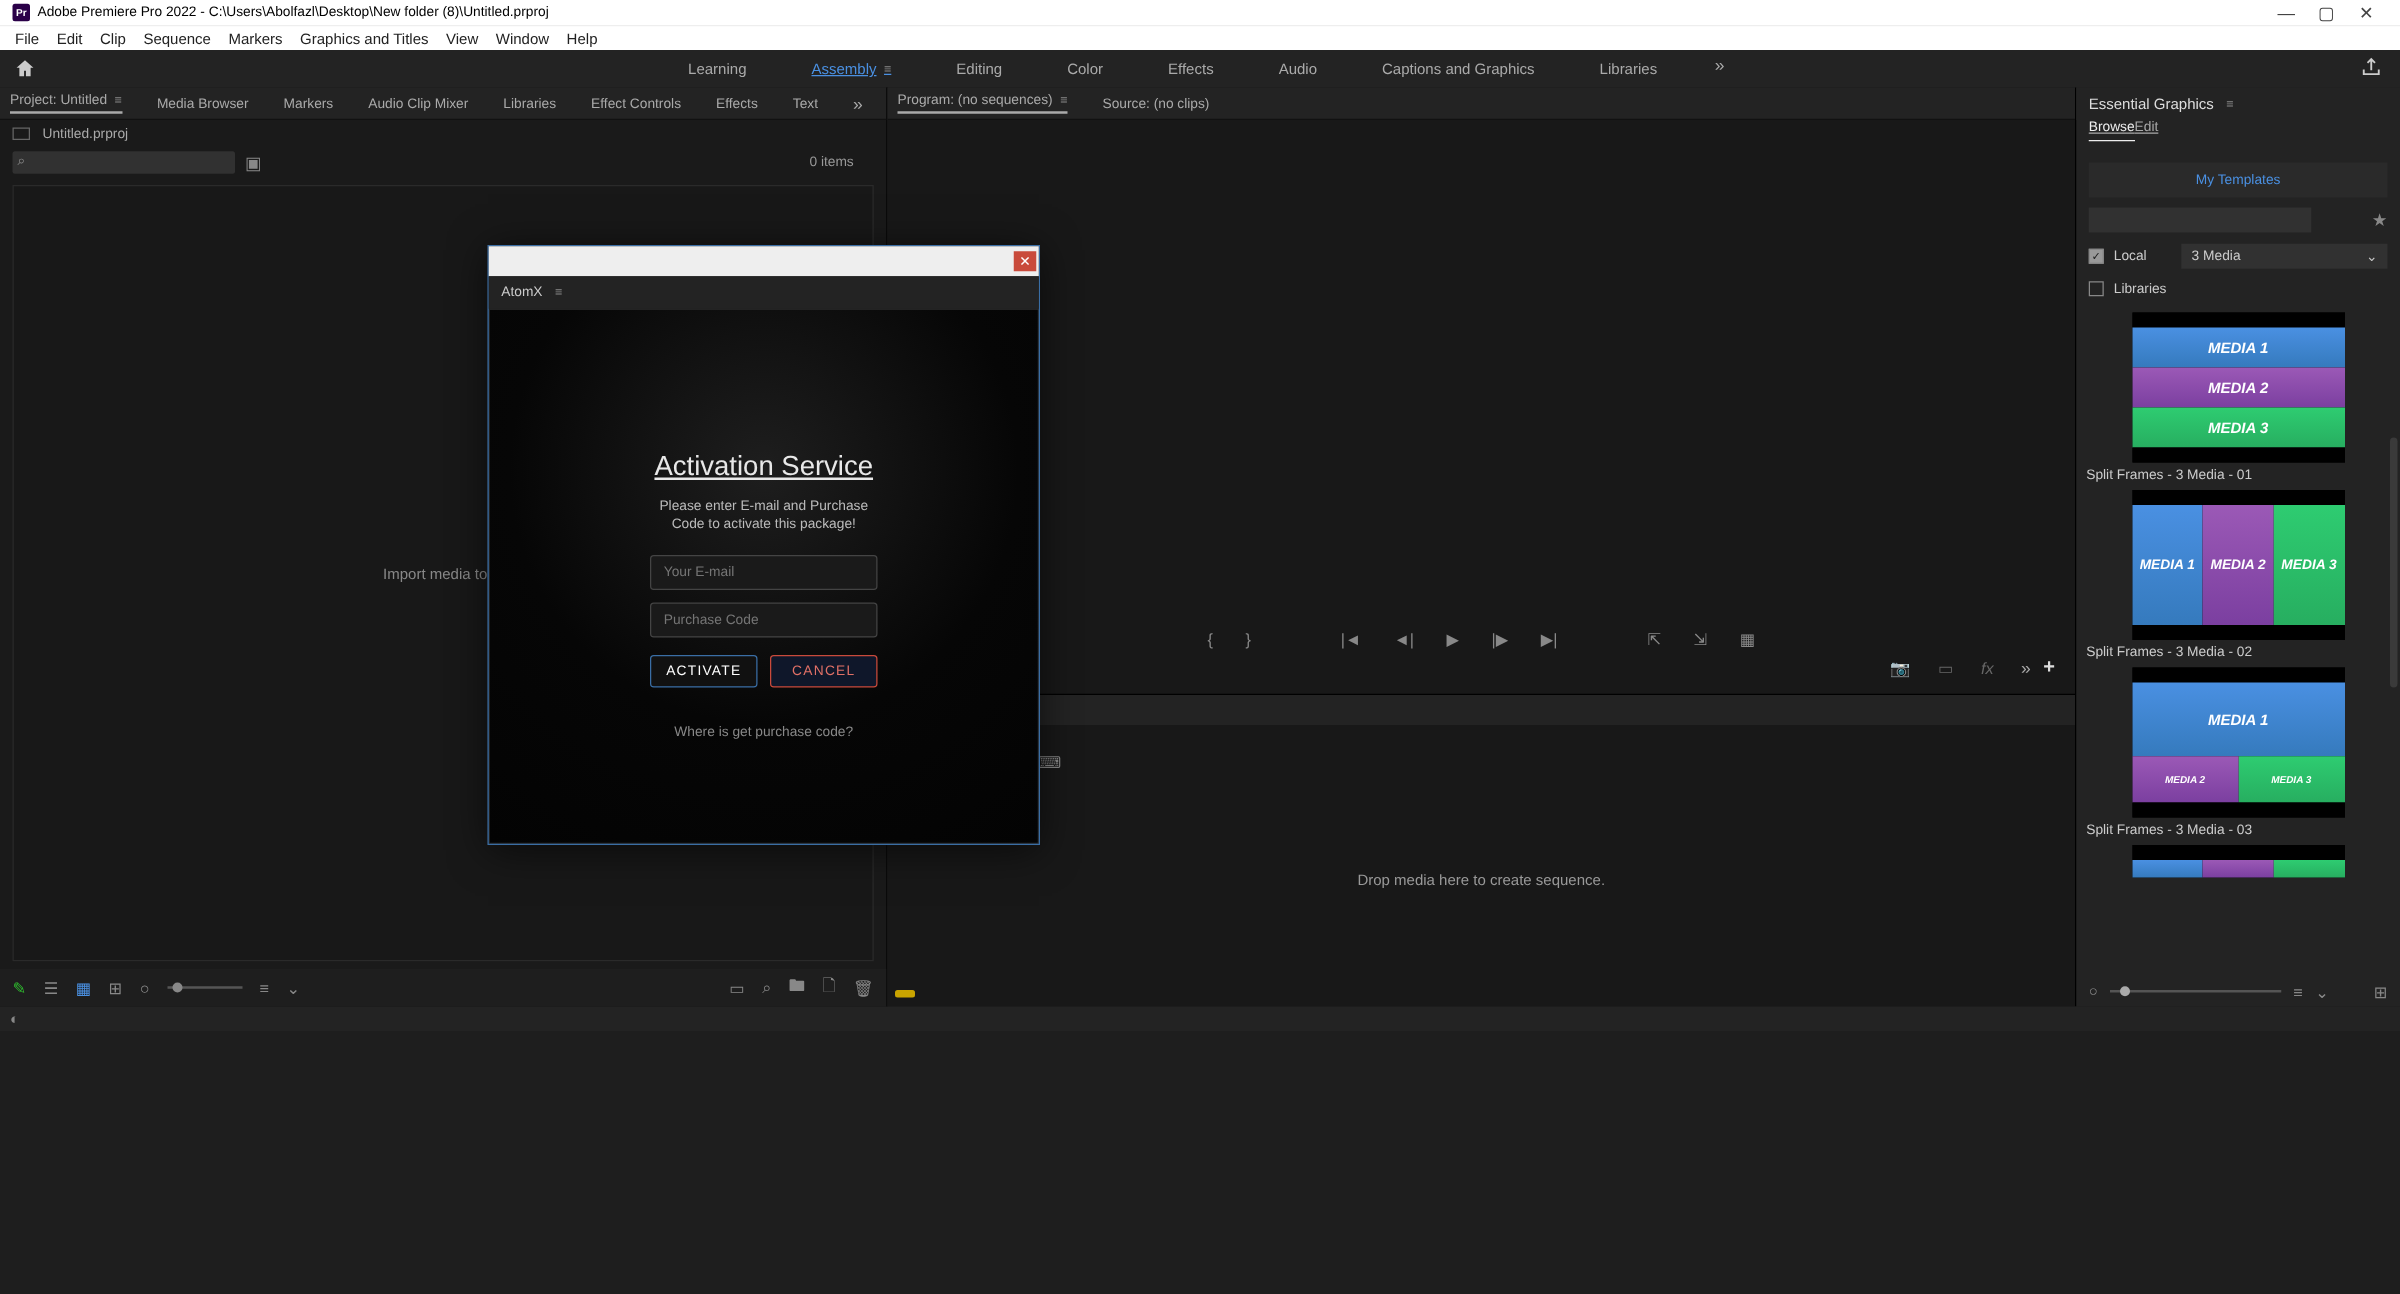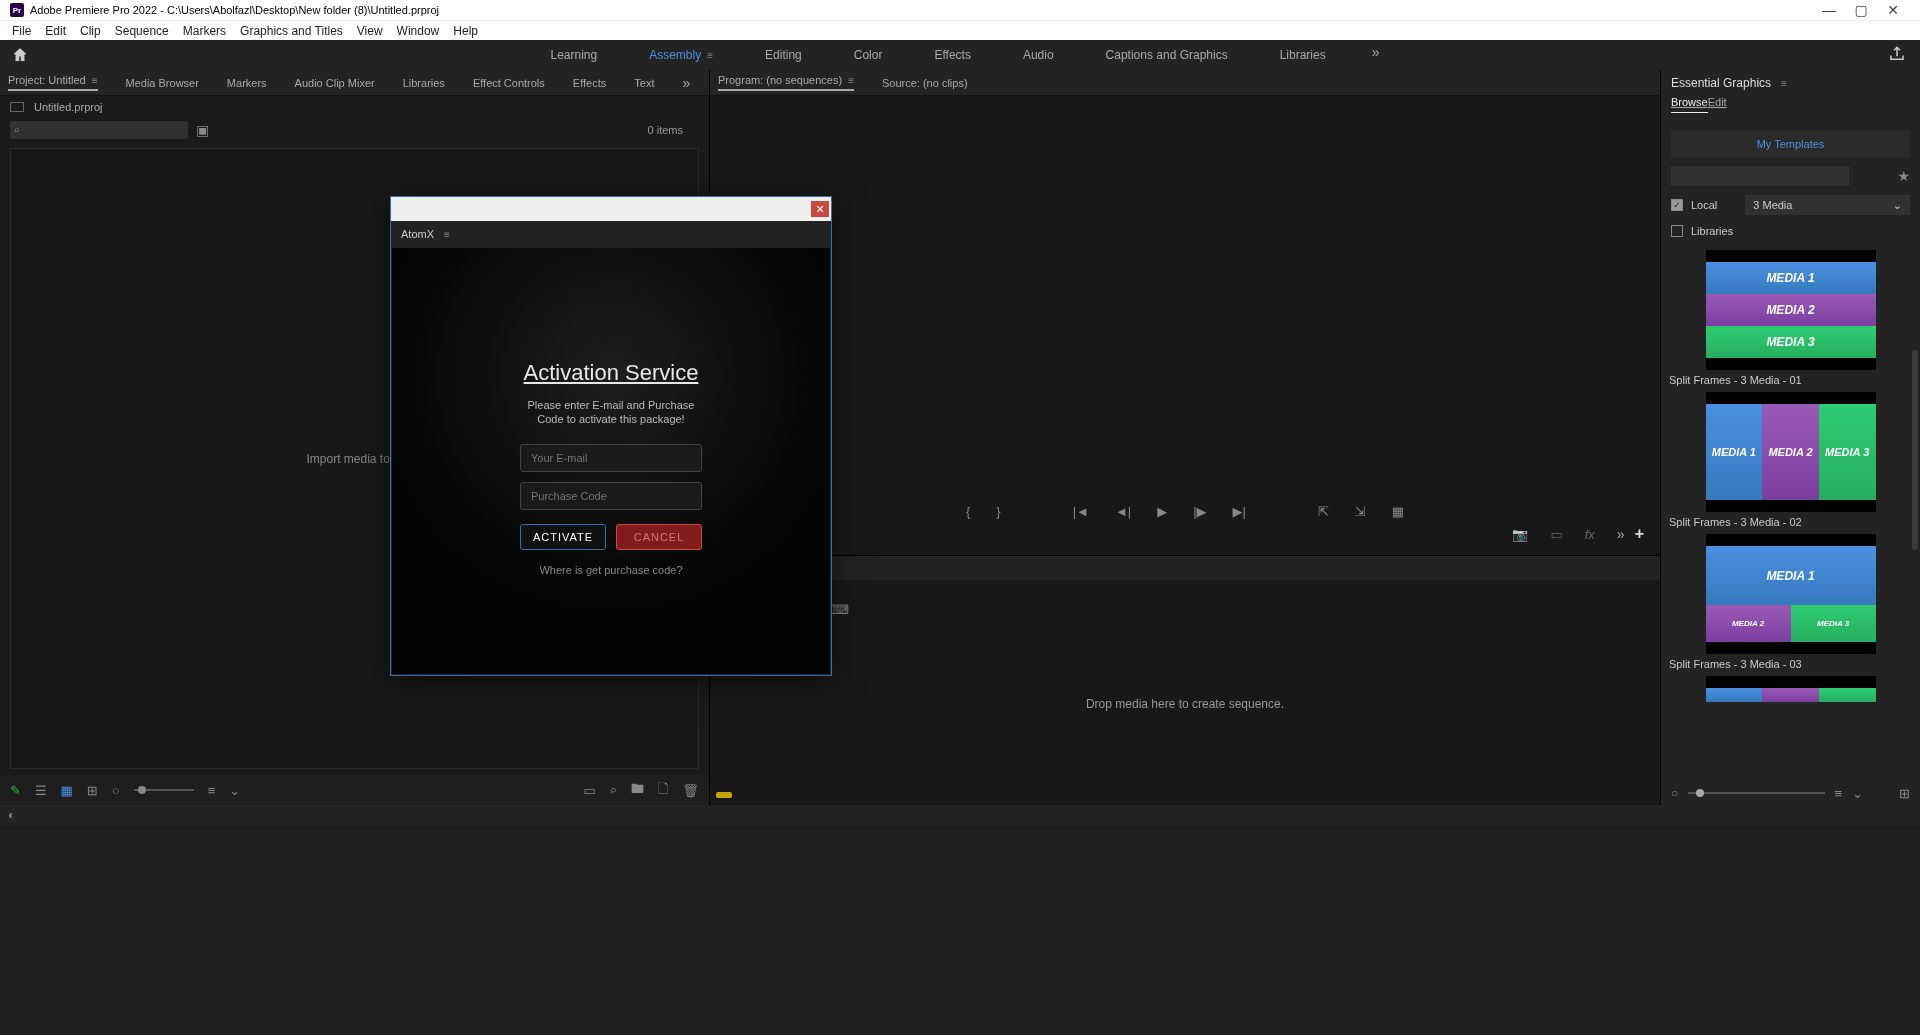"Assembly" .workspacebar .ws-tab.active { text-decoration: none -> underline }
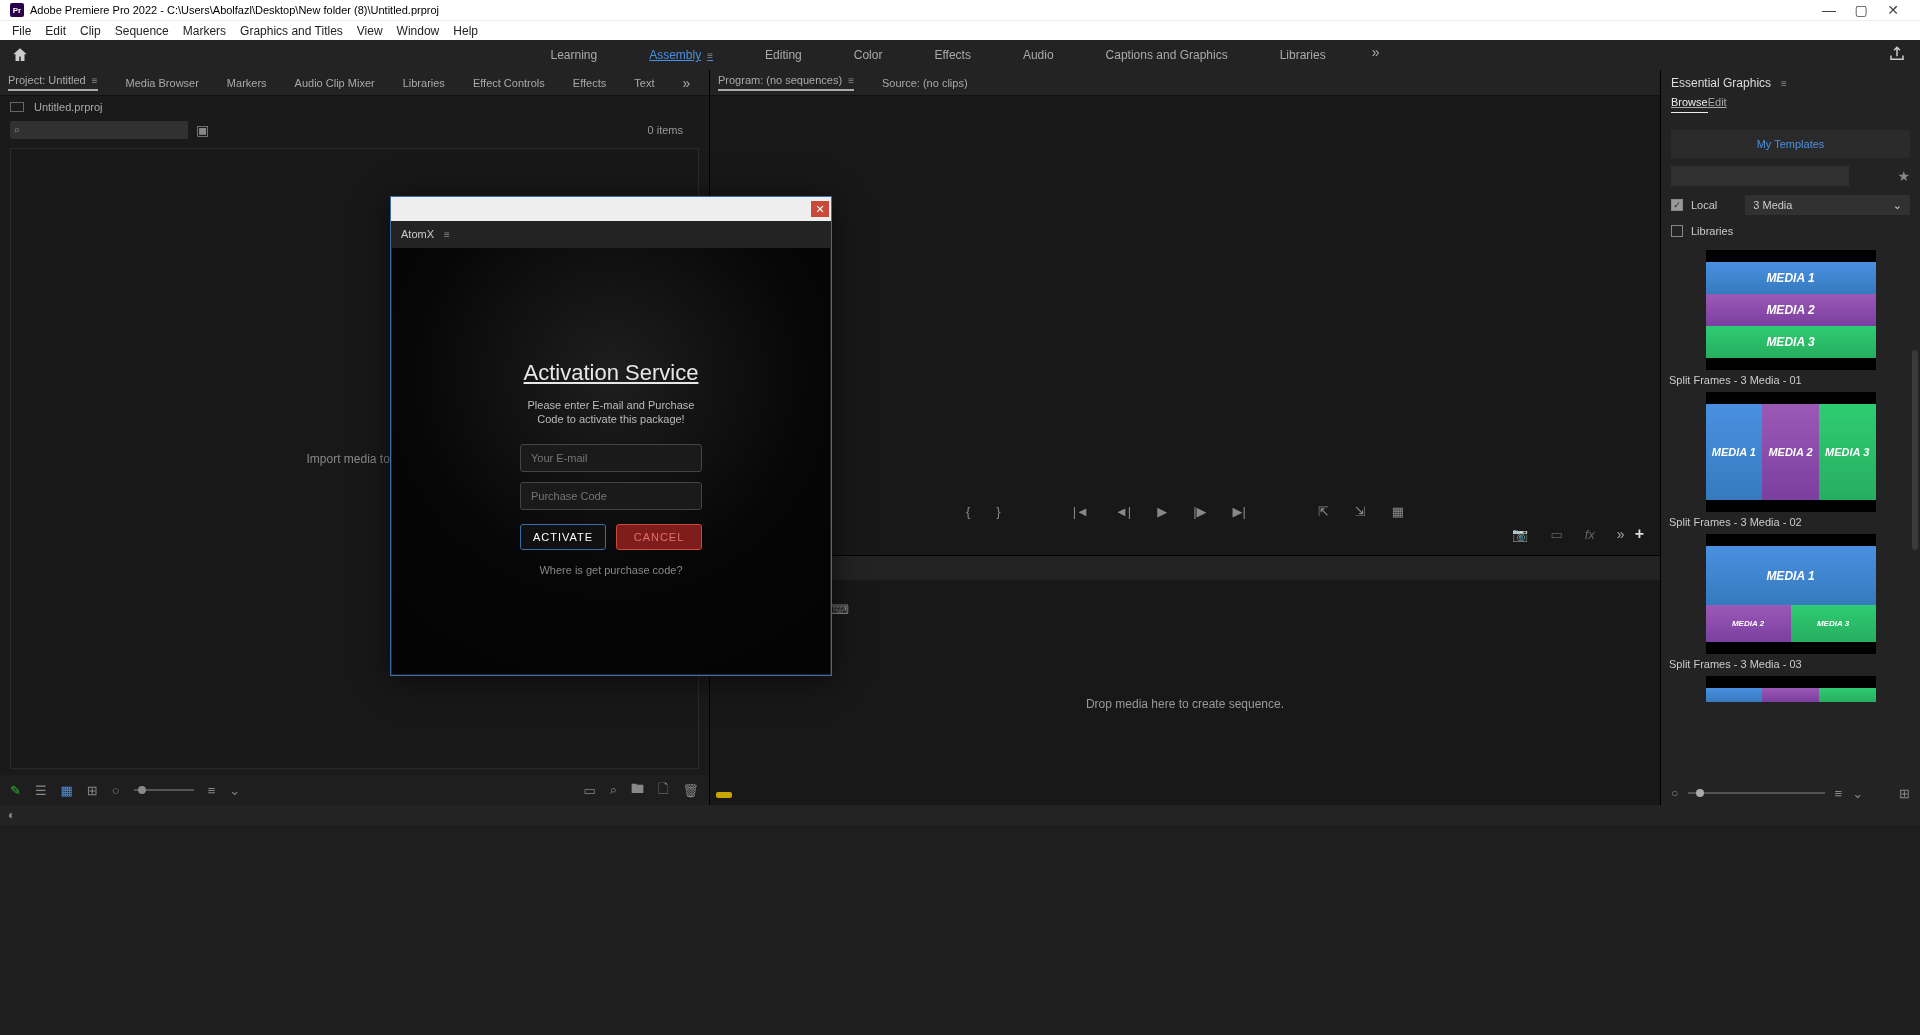"CANCEL" .btn-cancel { background: #7f1d1d -> #0f172a }
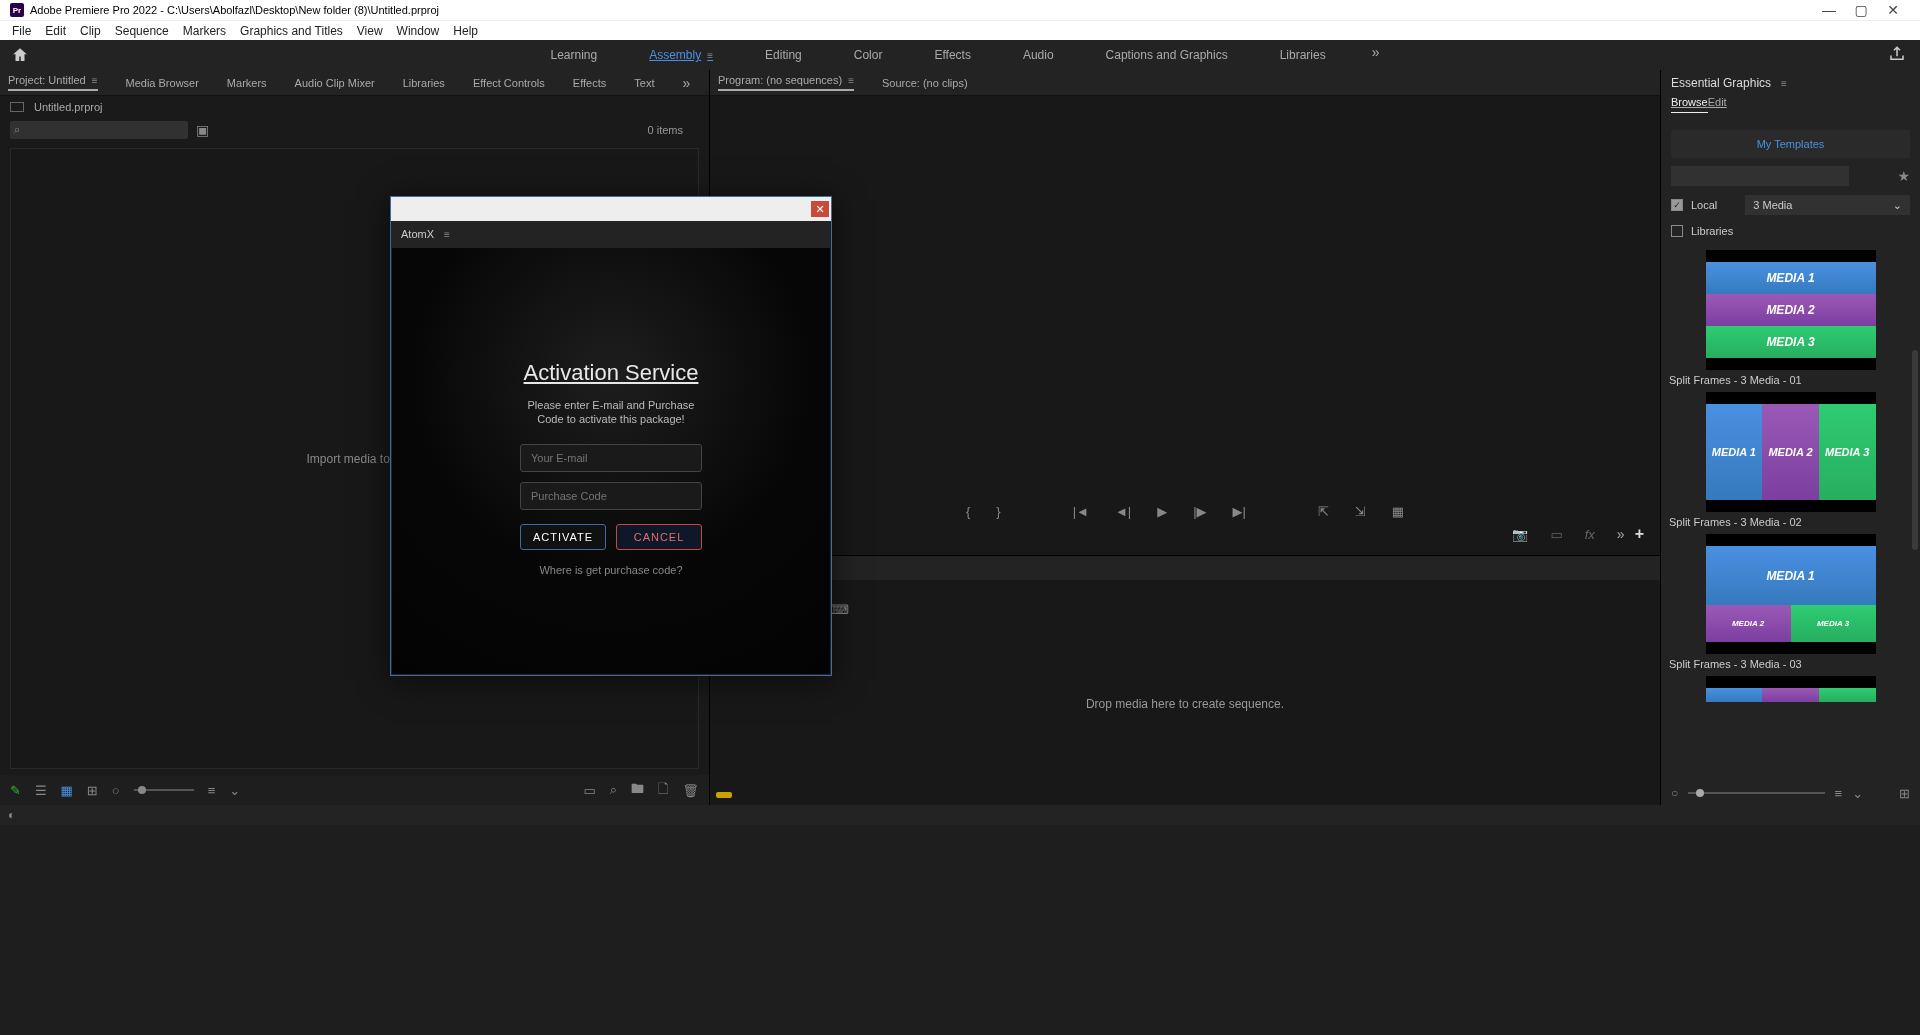"Where is get purchase code?" .modal-link { margin-top: 14px -> 30px }
